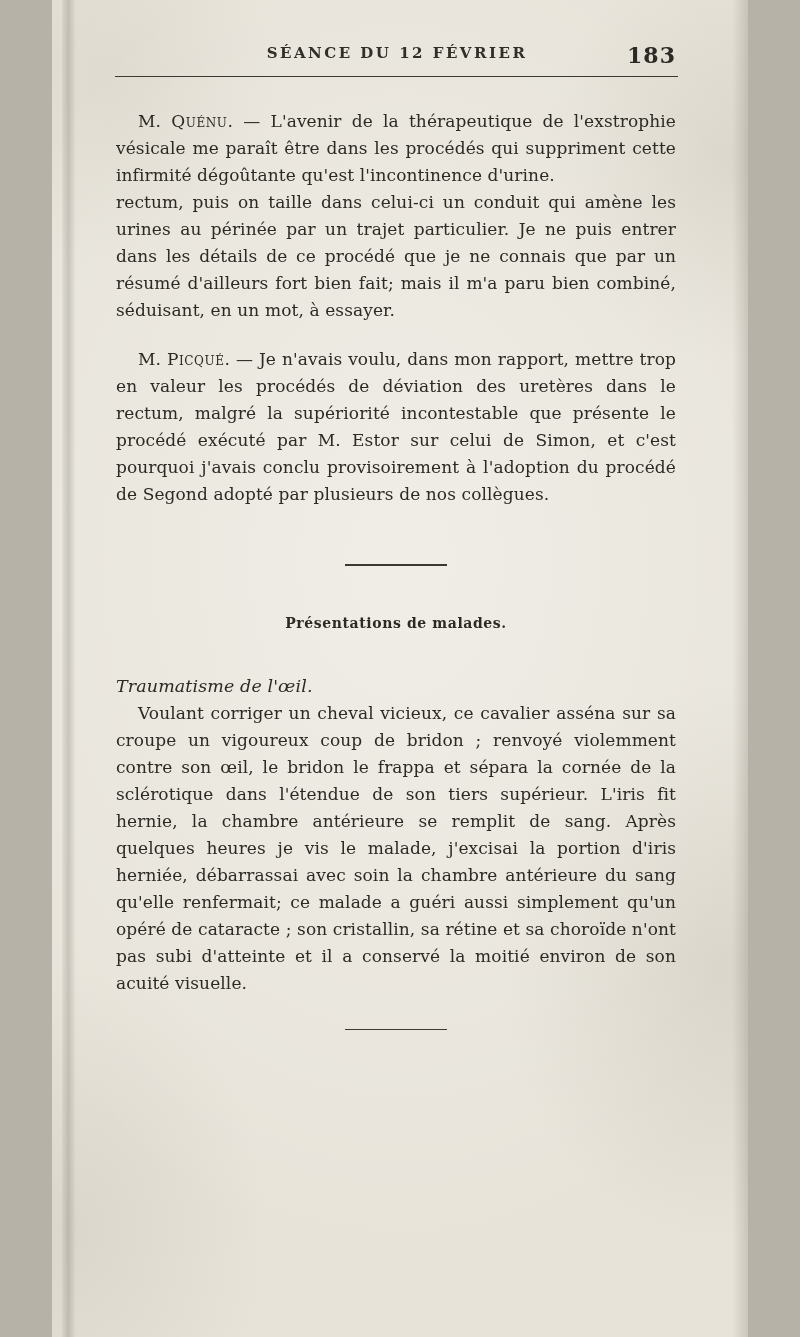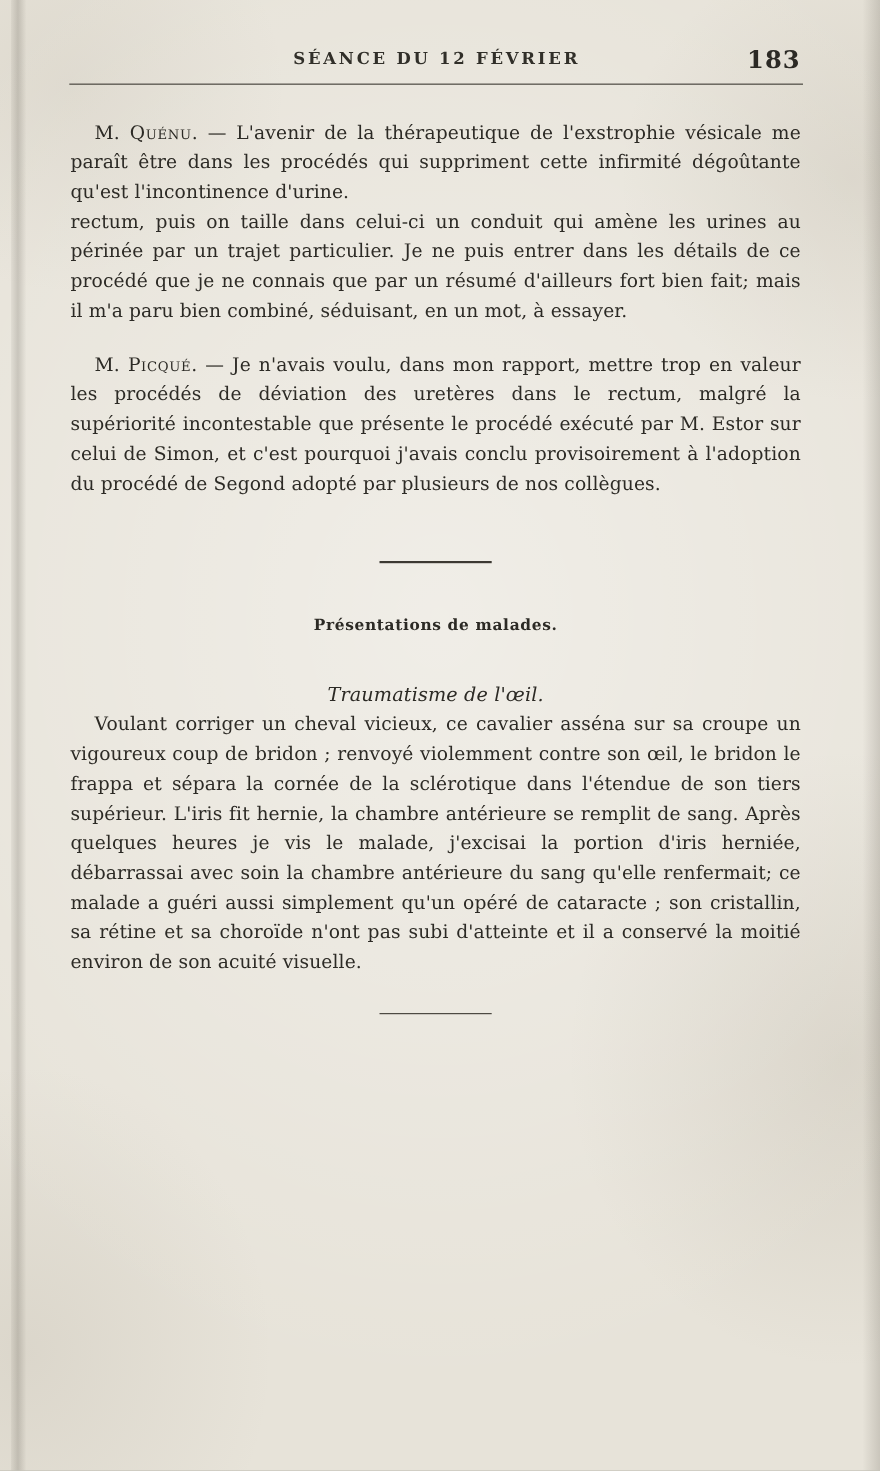"SÉANCE DU 12 FÉVRIER" .page { width: 800px -> 696px }
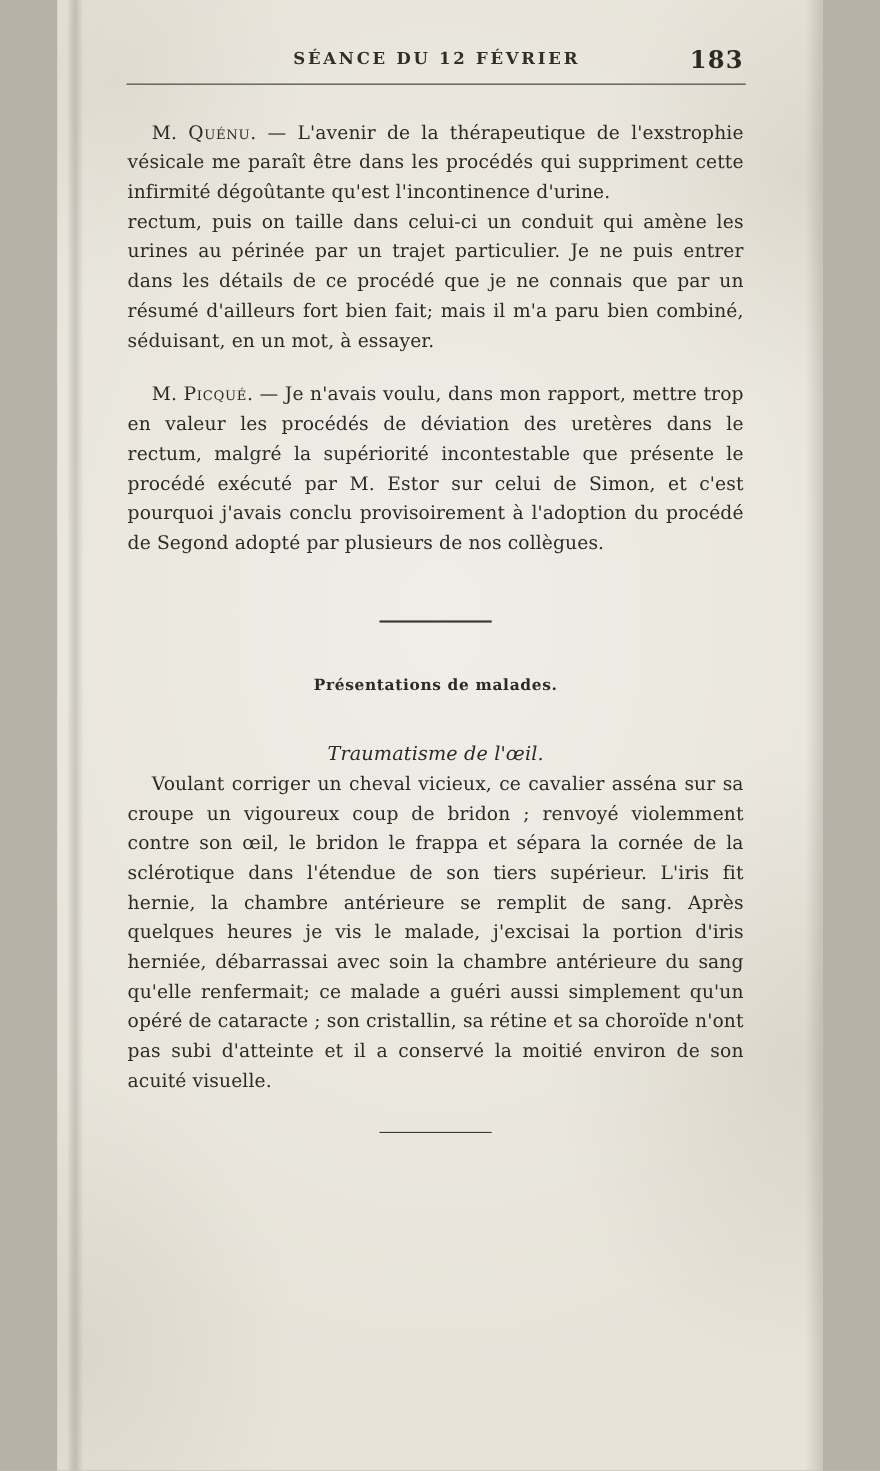"Traumatisme de l'œil." .section-subheading { text-align: center -> left }
